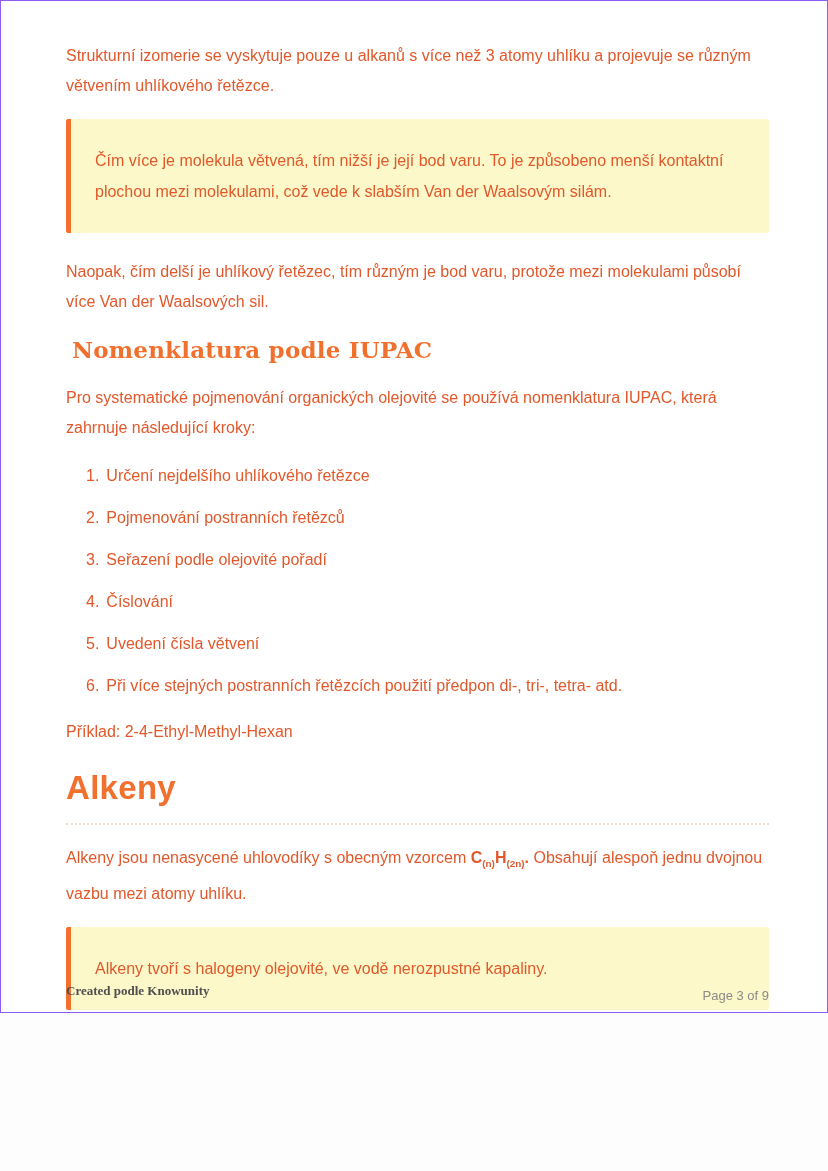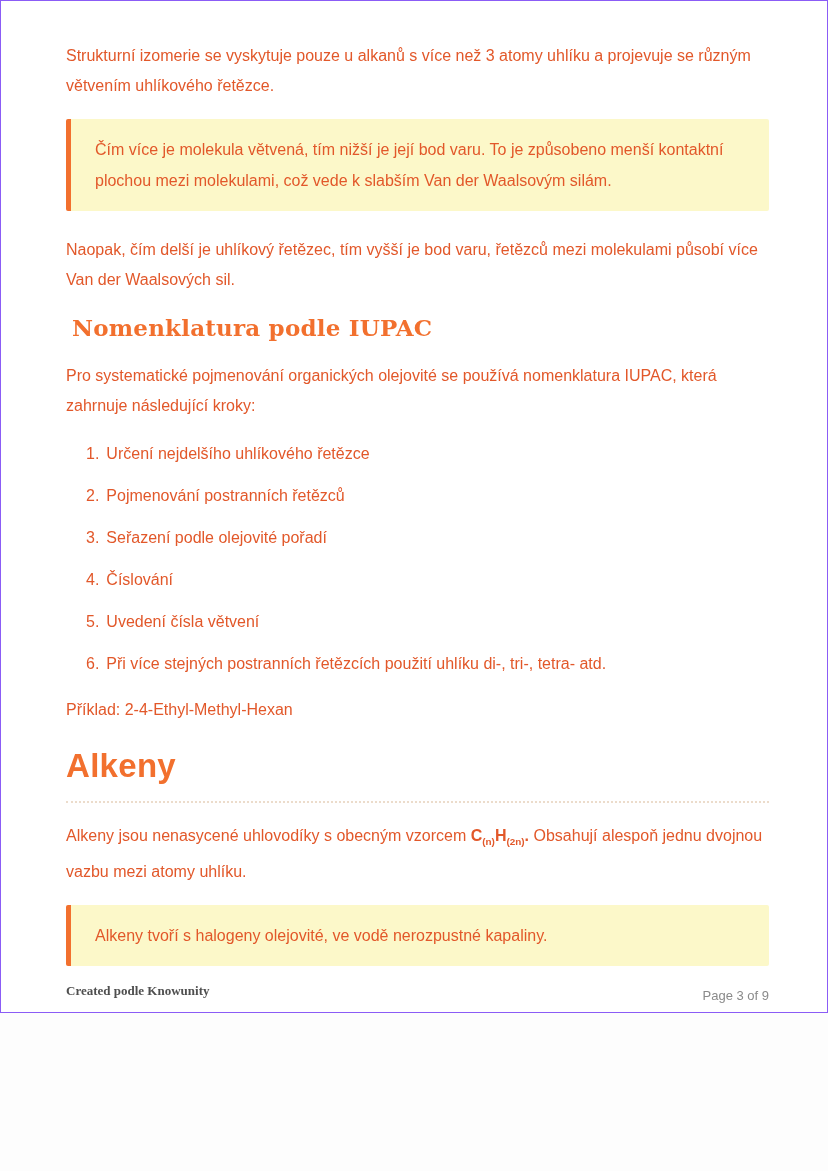"Čím více je molekula větvená," .callout { padding: 15px 24px -> 26px 24px }
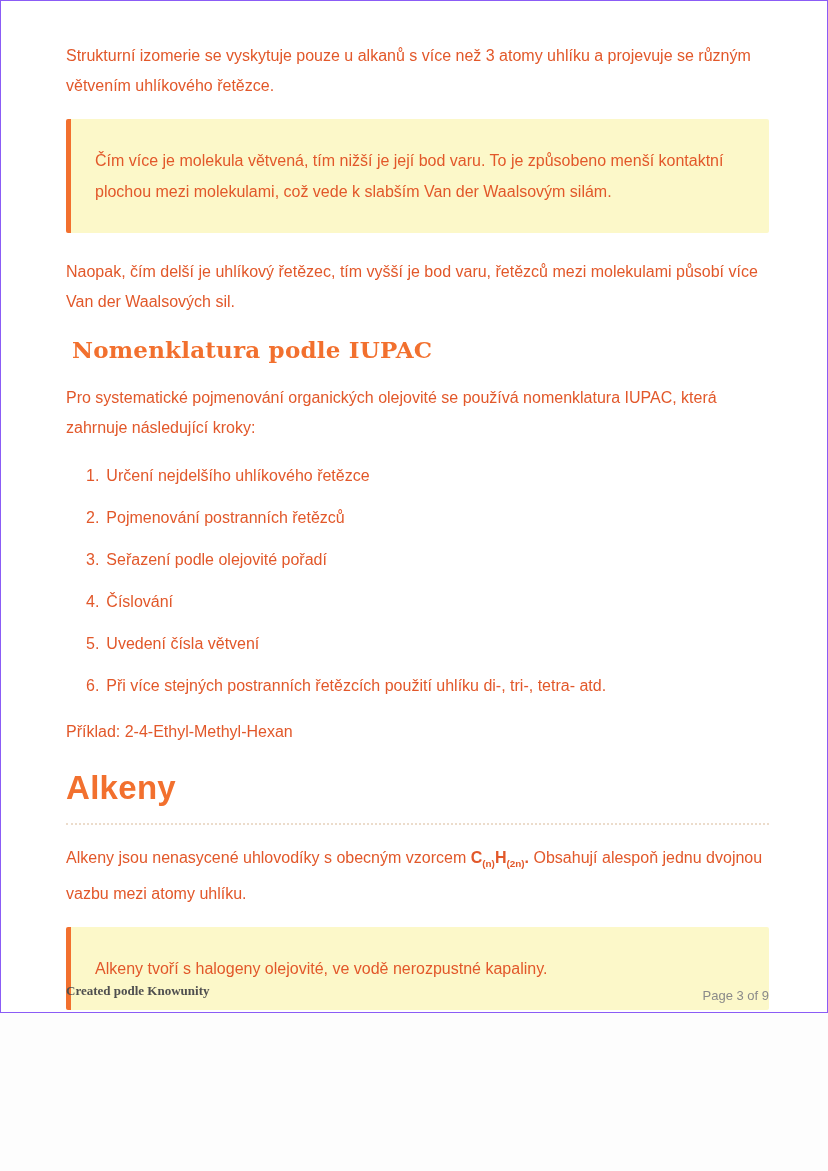"Naopak, čím delší je uhlíkový" p.para { text: vyšší je bod varu, řetězců -> různým je bod varu, protože }
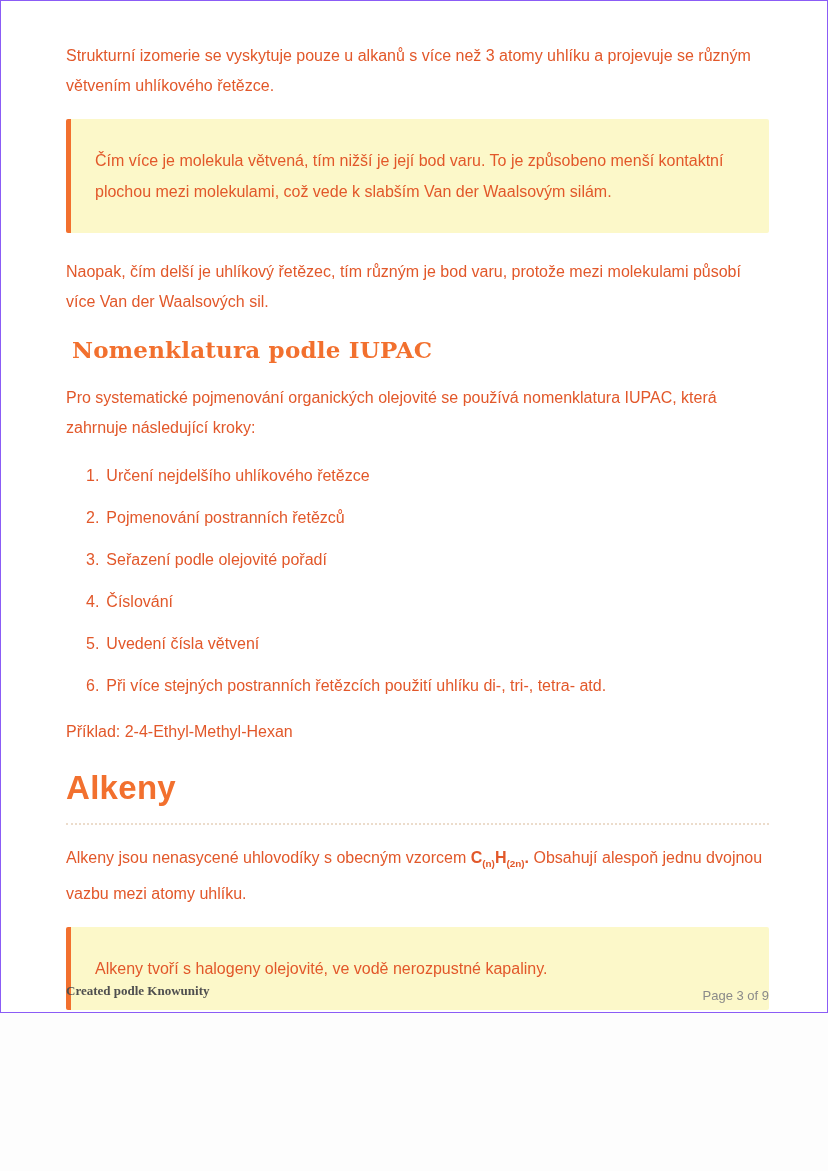"Při více stejných postranních řetězcích" span { text: uhlíku -> předpon }
